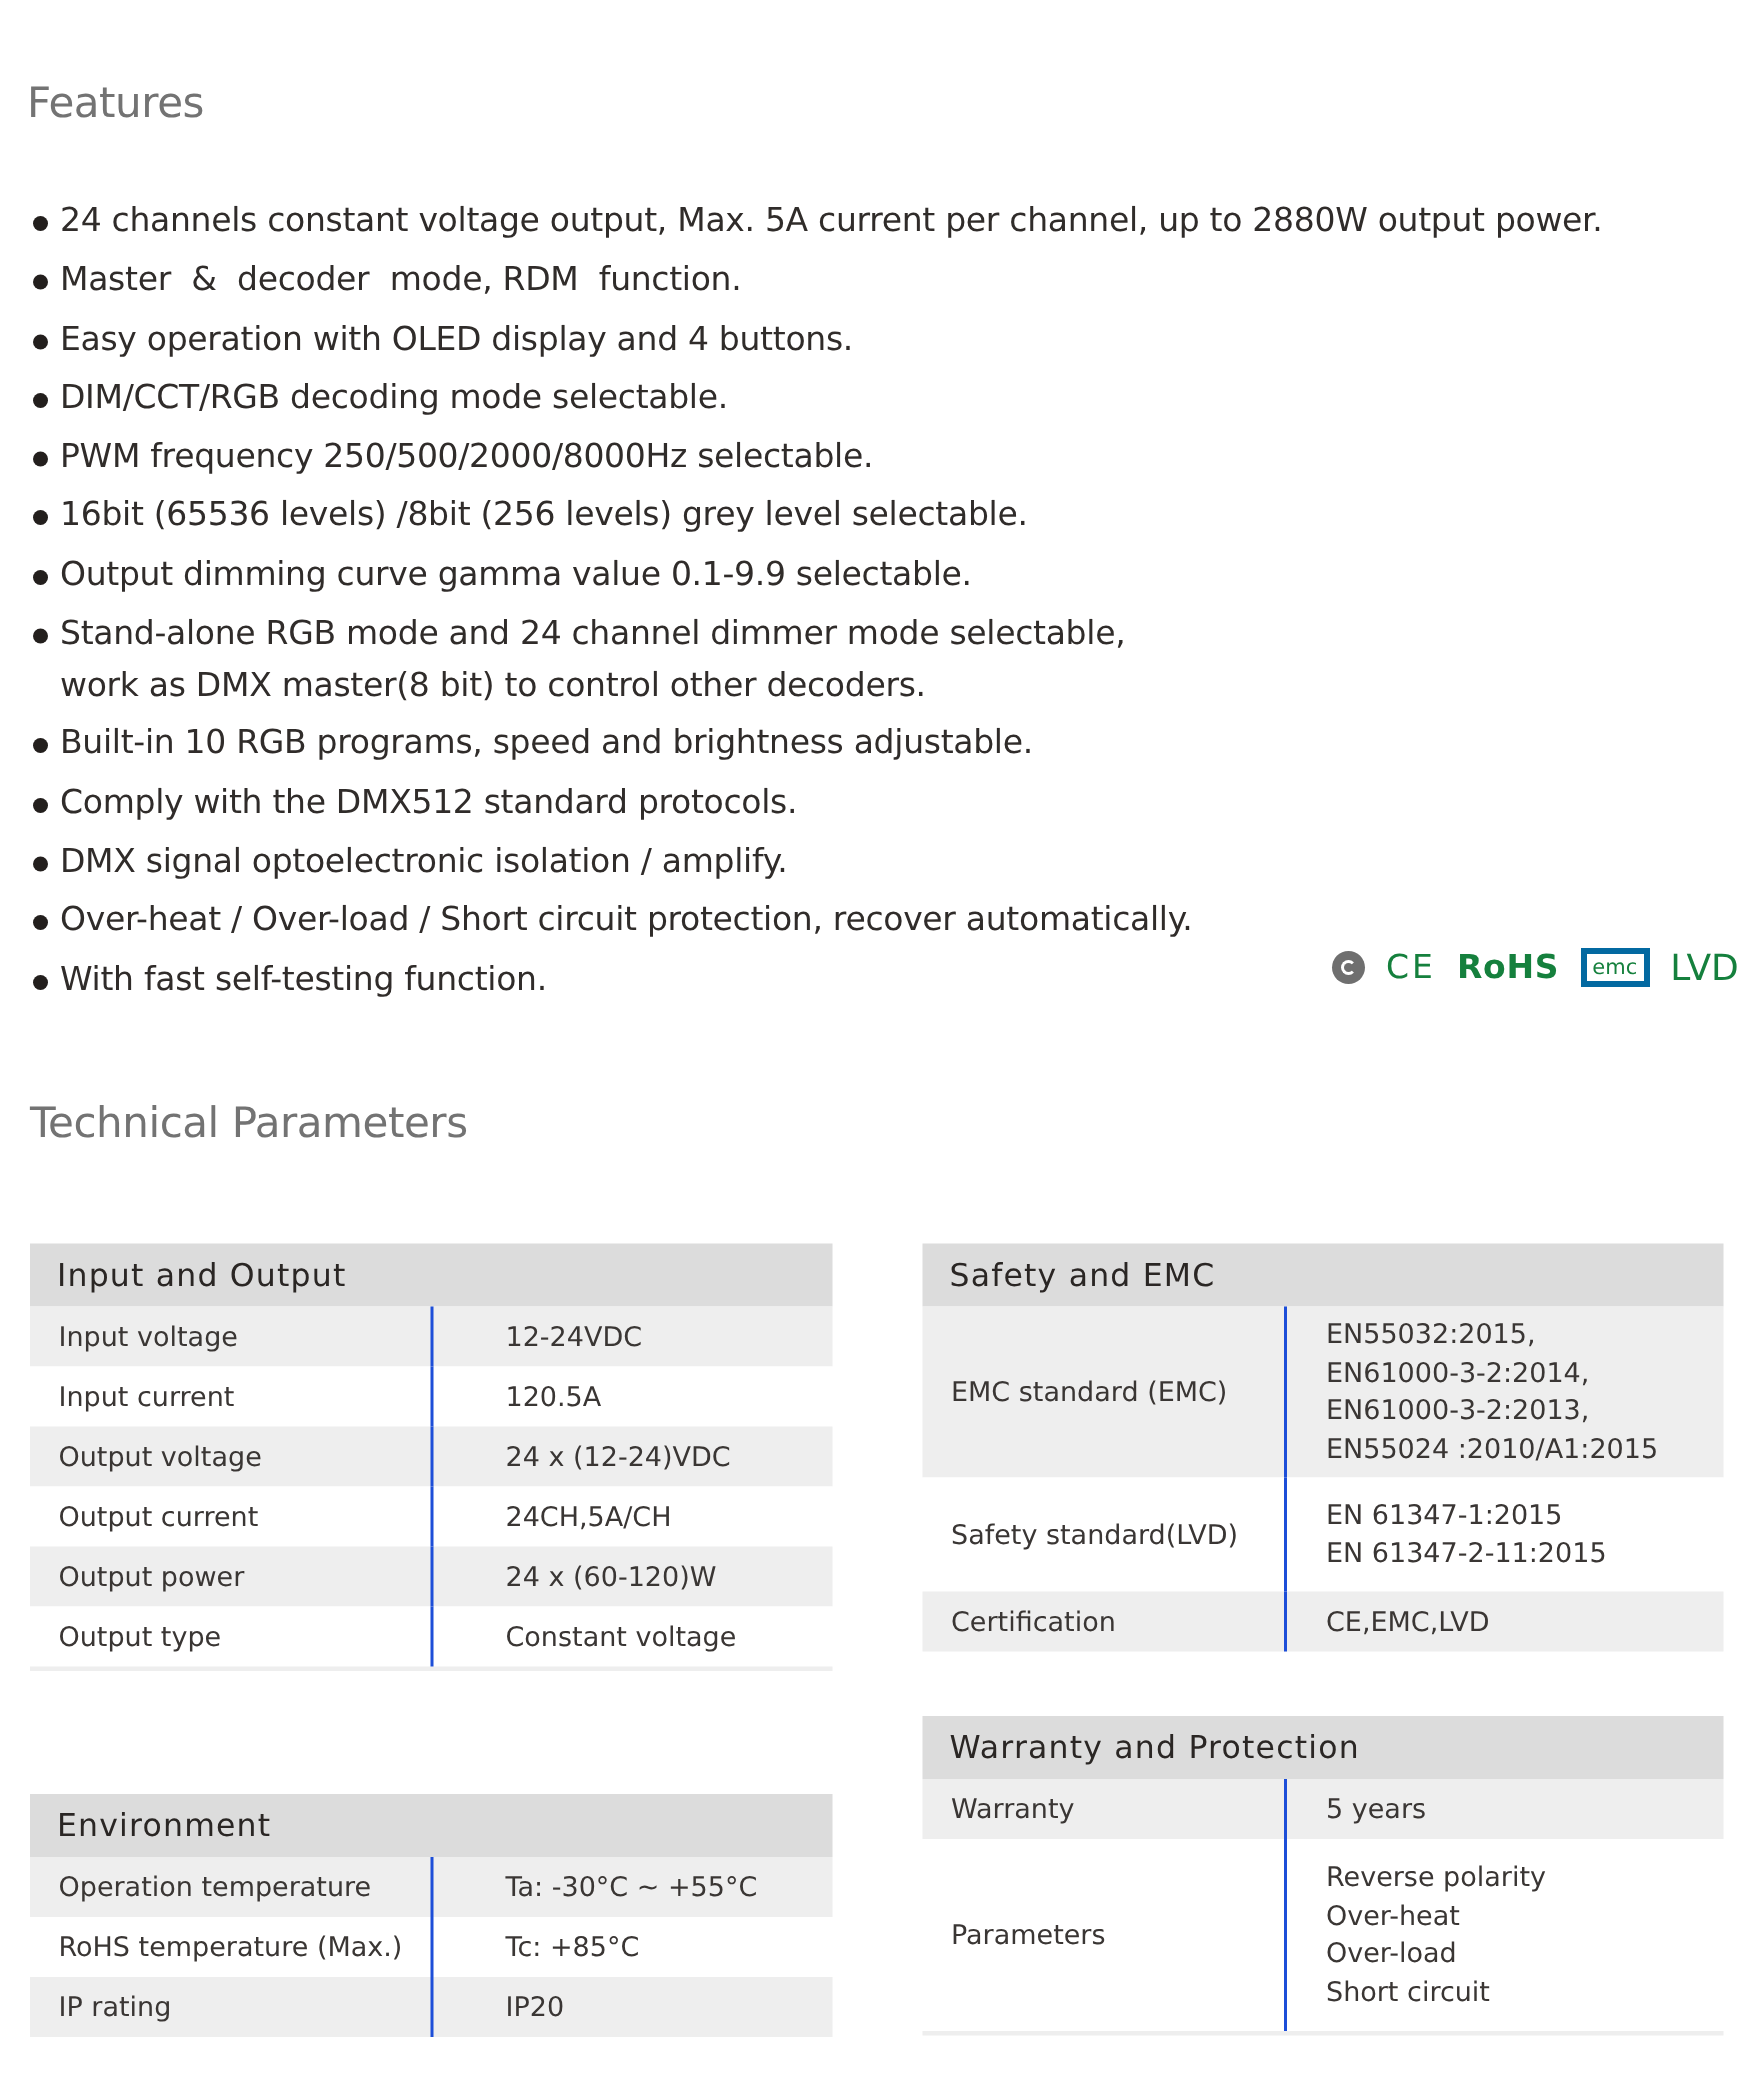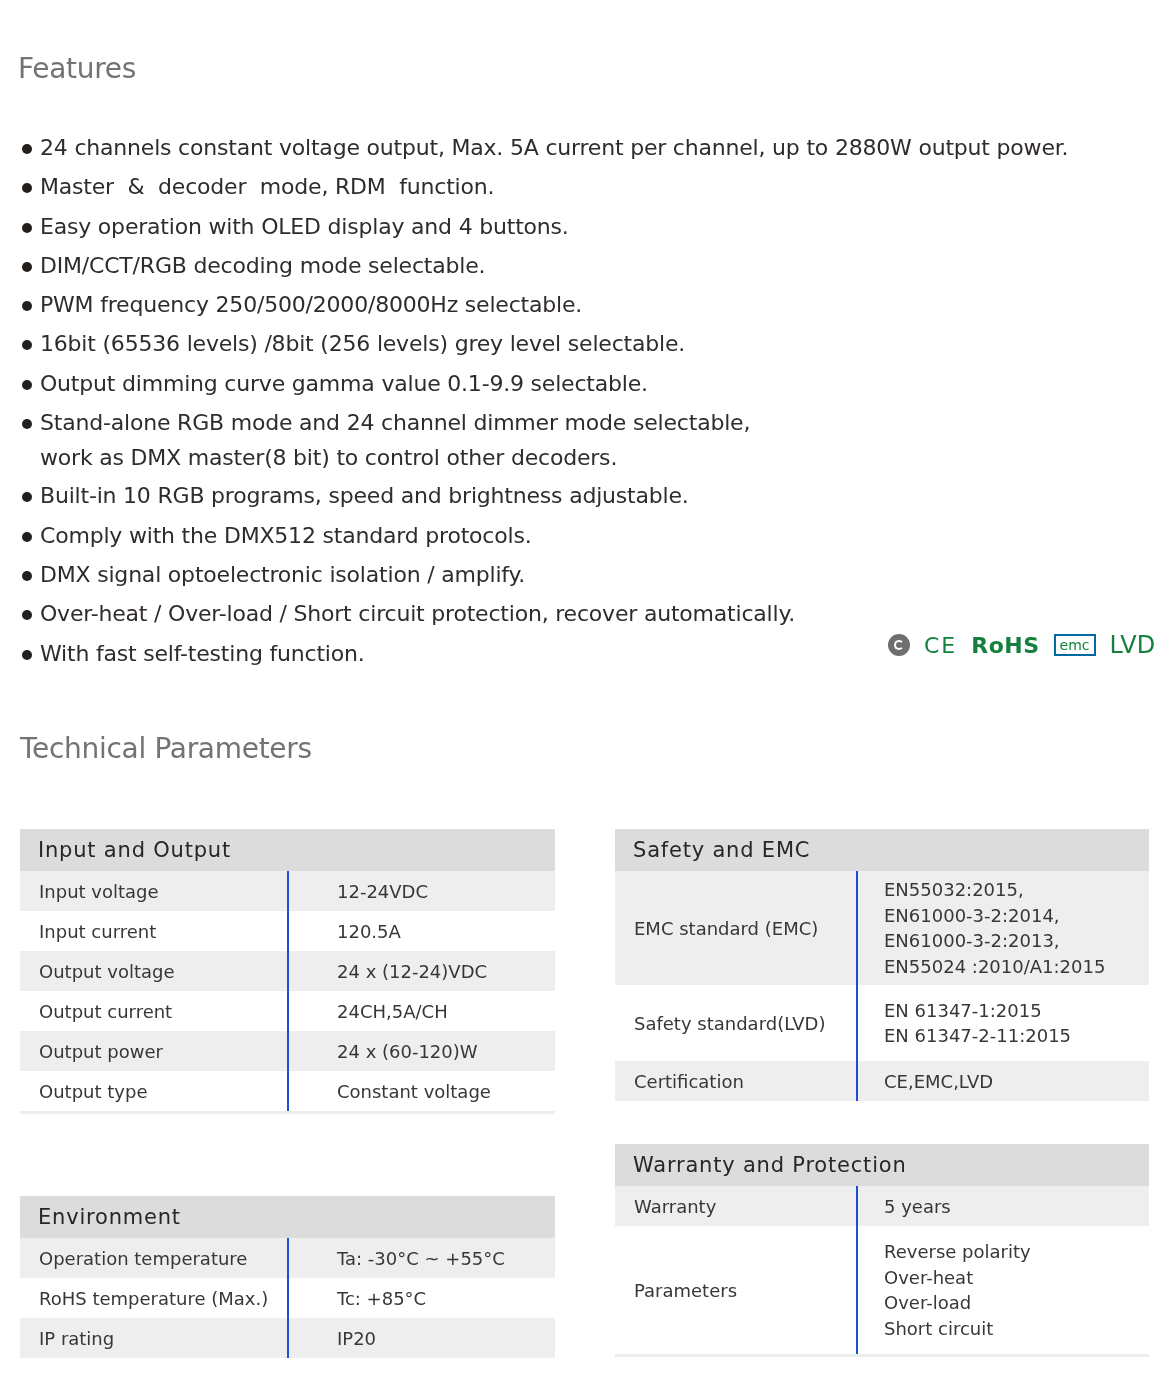"emc" .cert-emc { border: 2px solid #0369a1 -> 4px solid #0369a1 }
